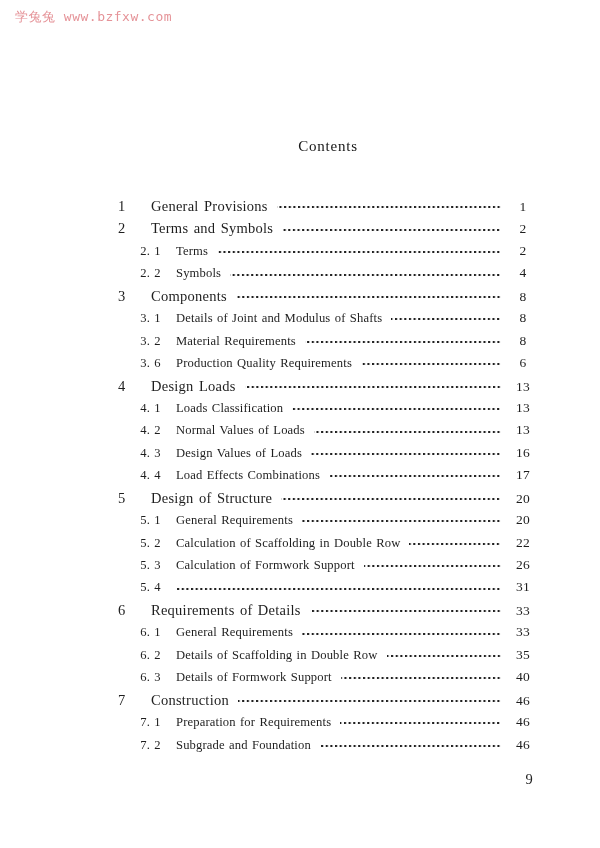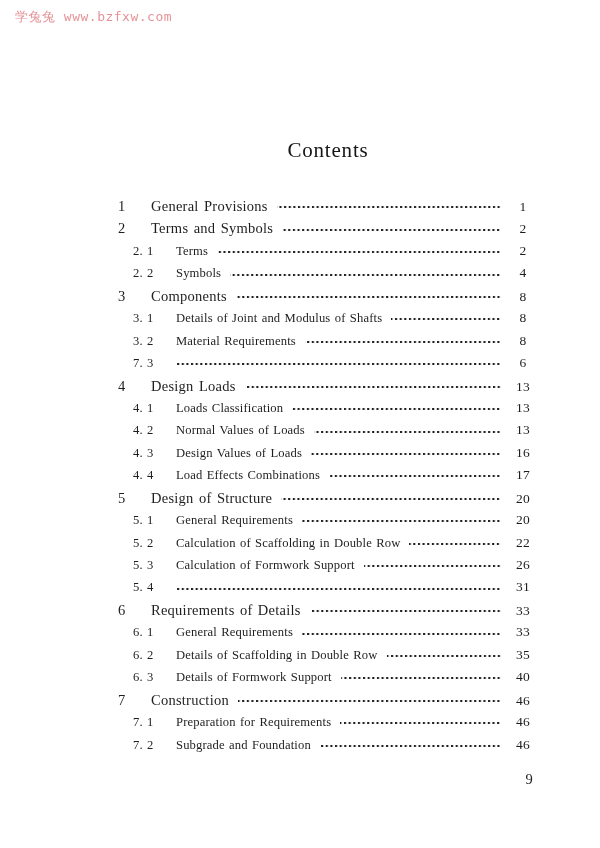"Contents" .title { font-size: 21px -> 15px }
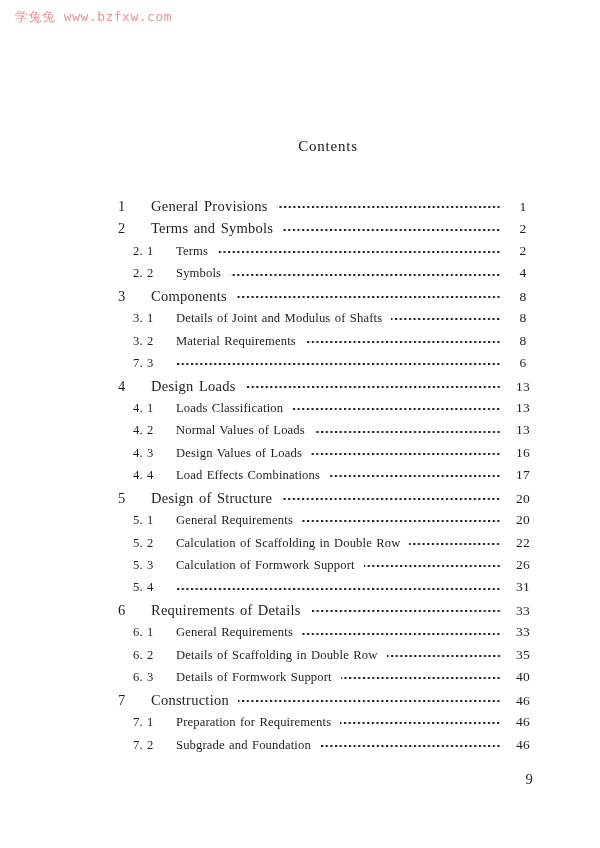"2. 1" .row.l2 .num { text-align: none -> center }
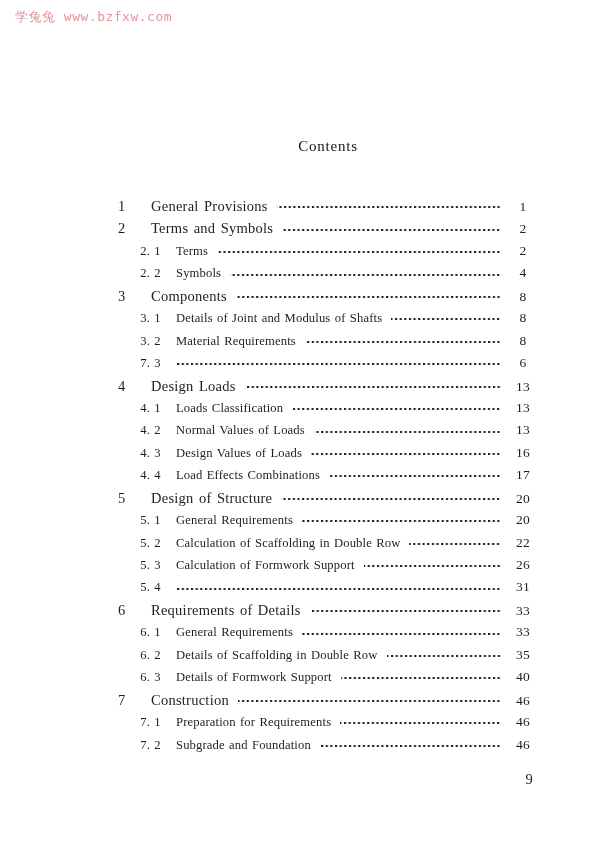"7. 3" span.num { text: 7. 3 -> 3. 6 }
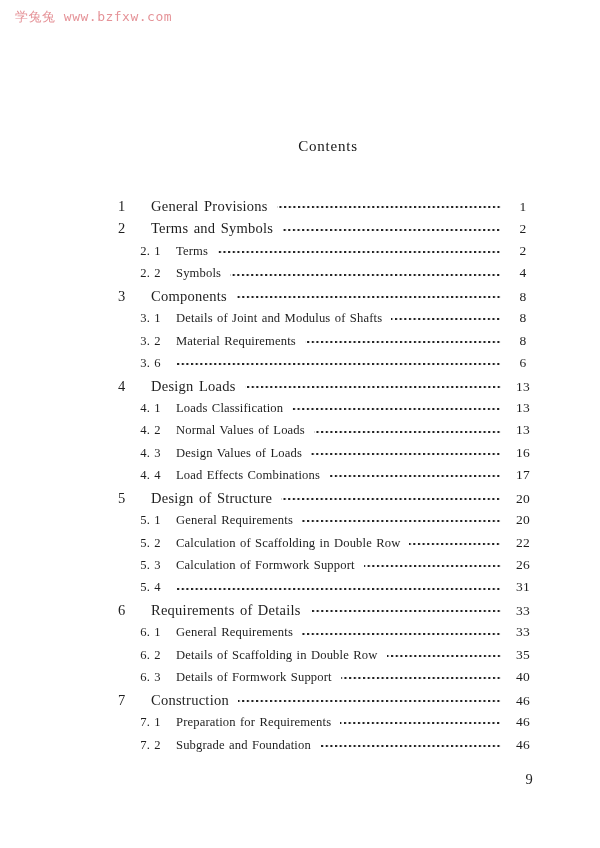"Production Quality Requirements" span.t { html: none -> <span>Production Quality Requirements</span> }
